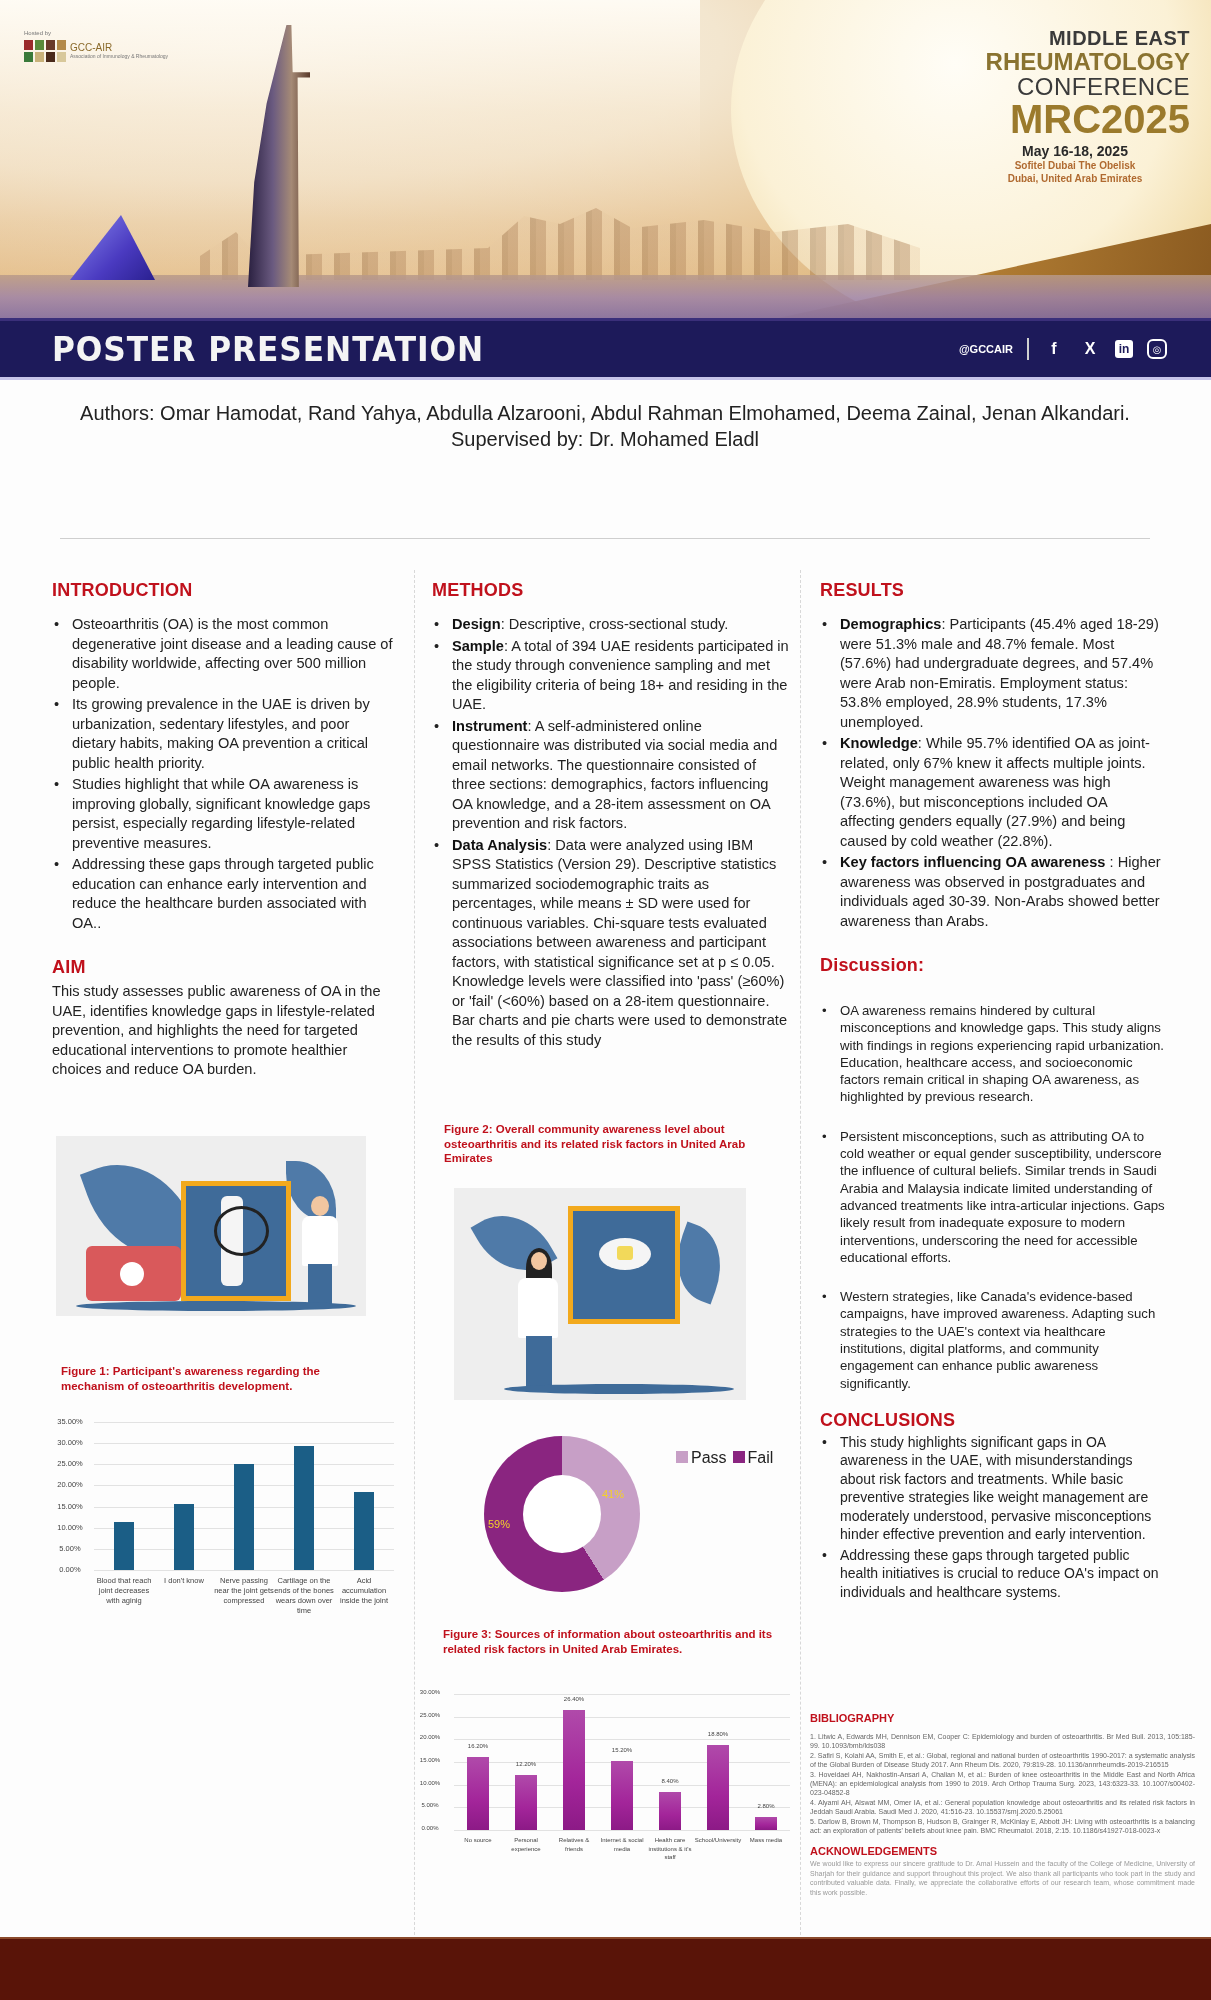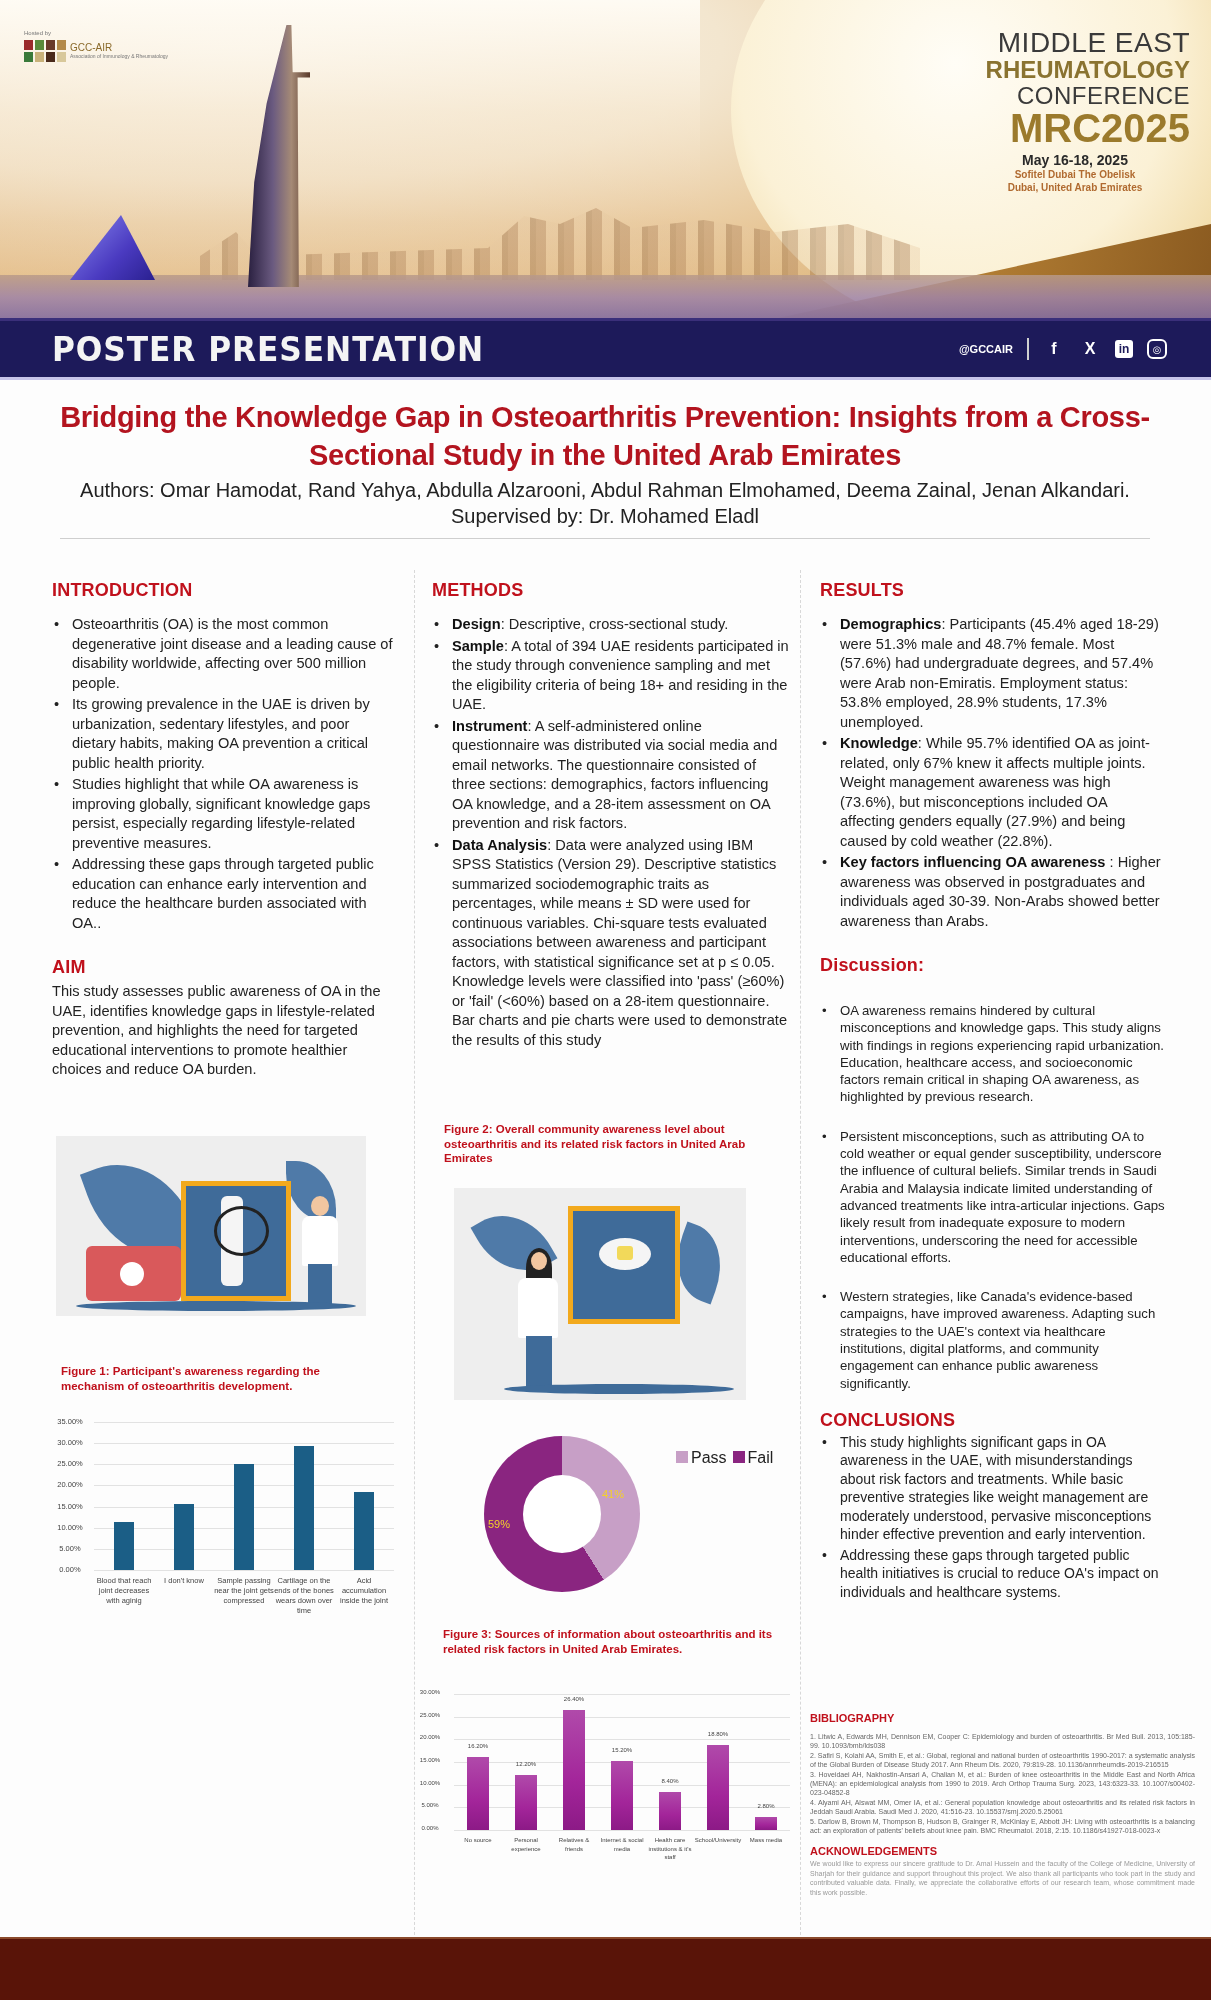"MIDDLE EAST" .conf .l1 { font-size: 28px -> 20px; font-weight: none -> bold }
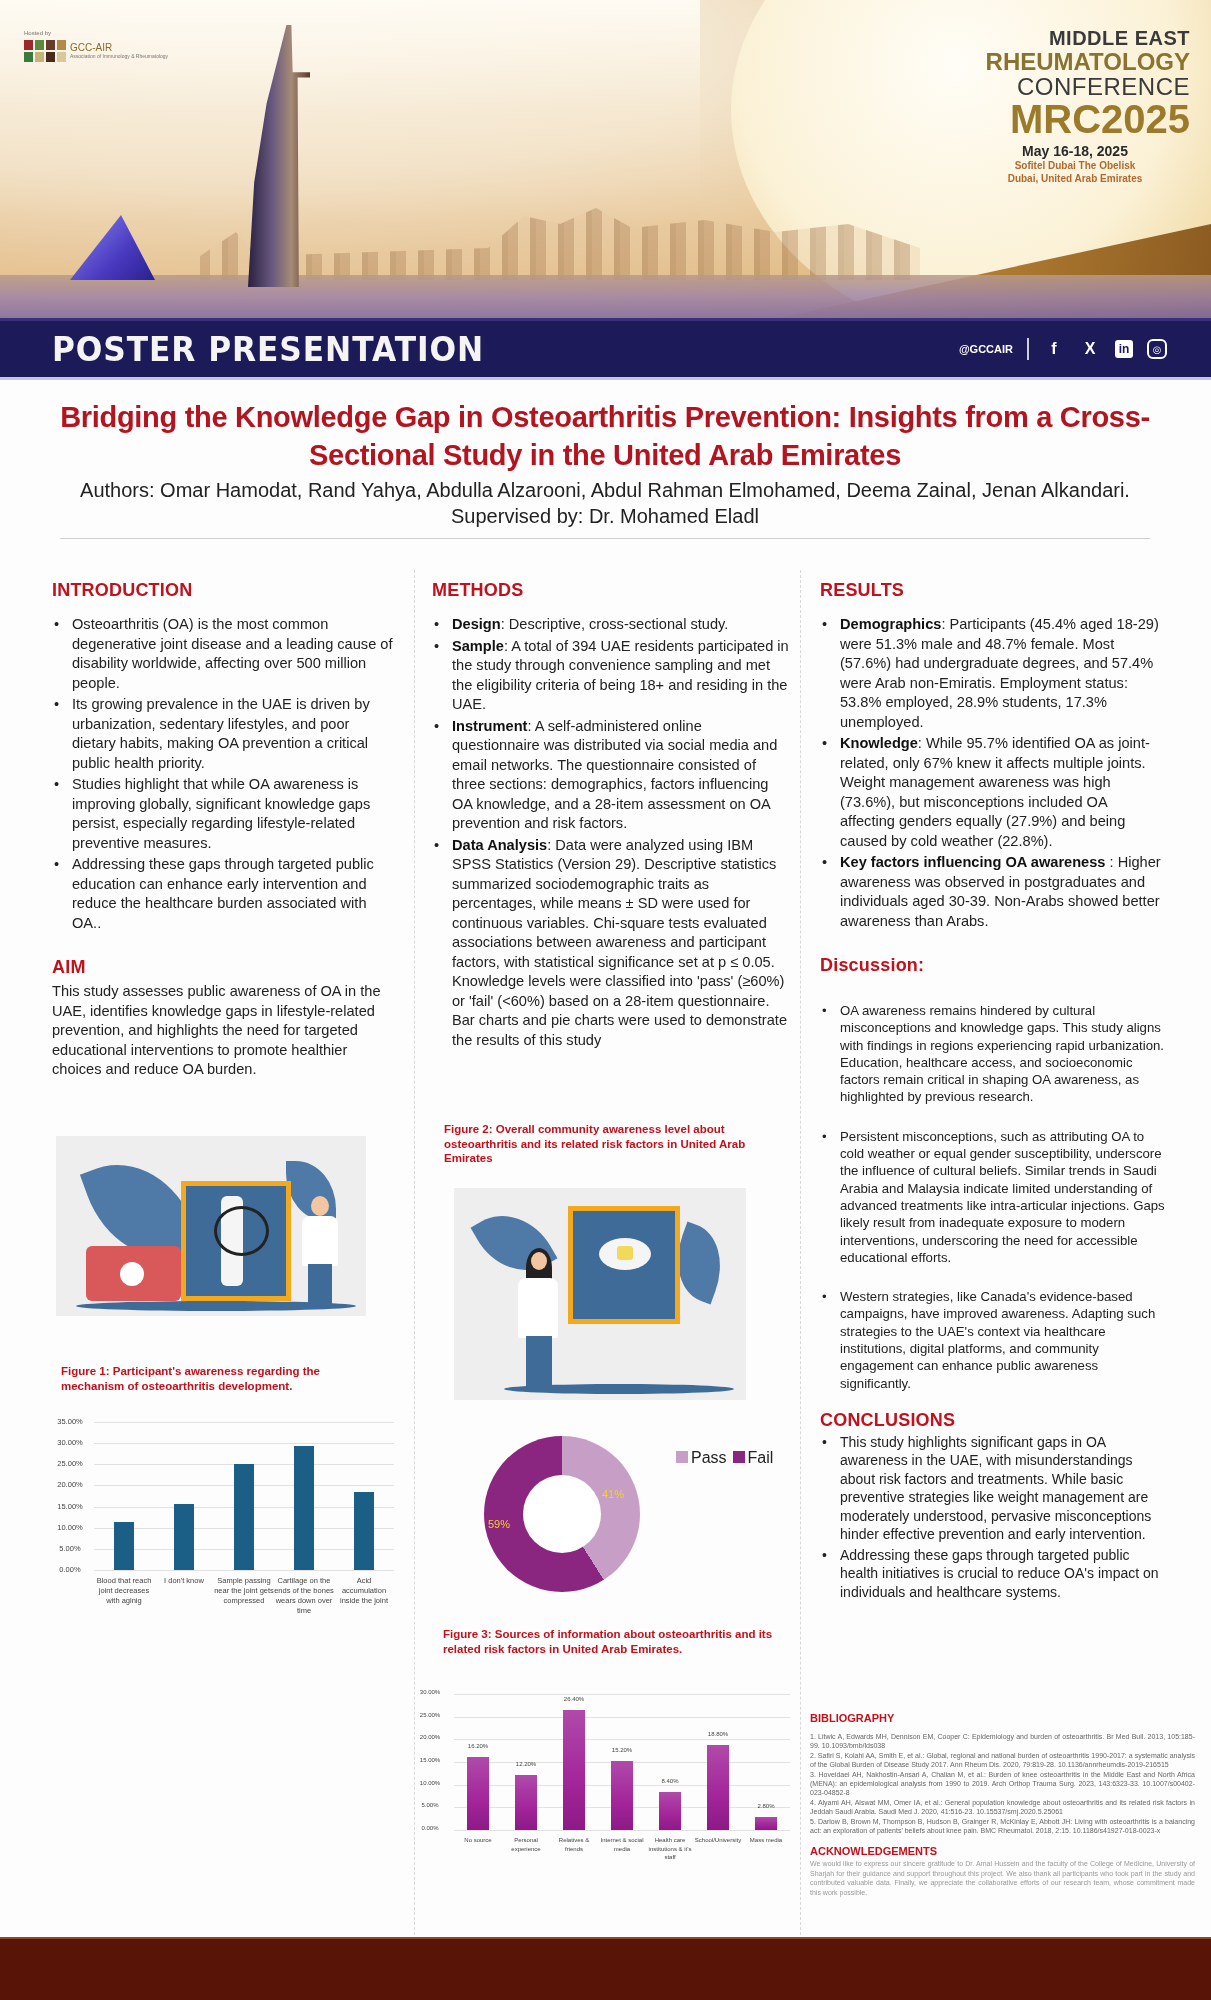"Bridging the Knowledge Gap in" div.title { html: <div>Bridging the Knowledge Gap in Osteoarthritis Prevention: Insights from a Cross-Sectional Study in the United Arab Emirates</div> -> none }
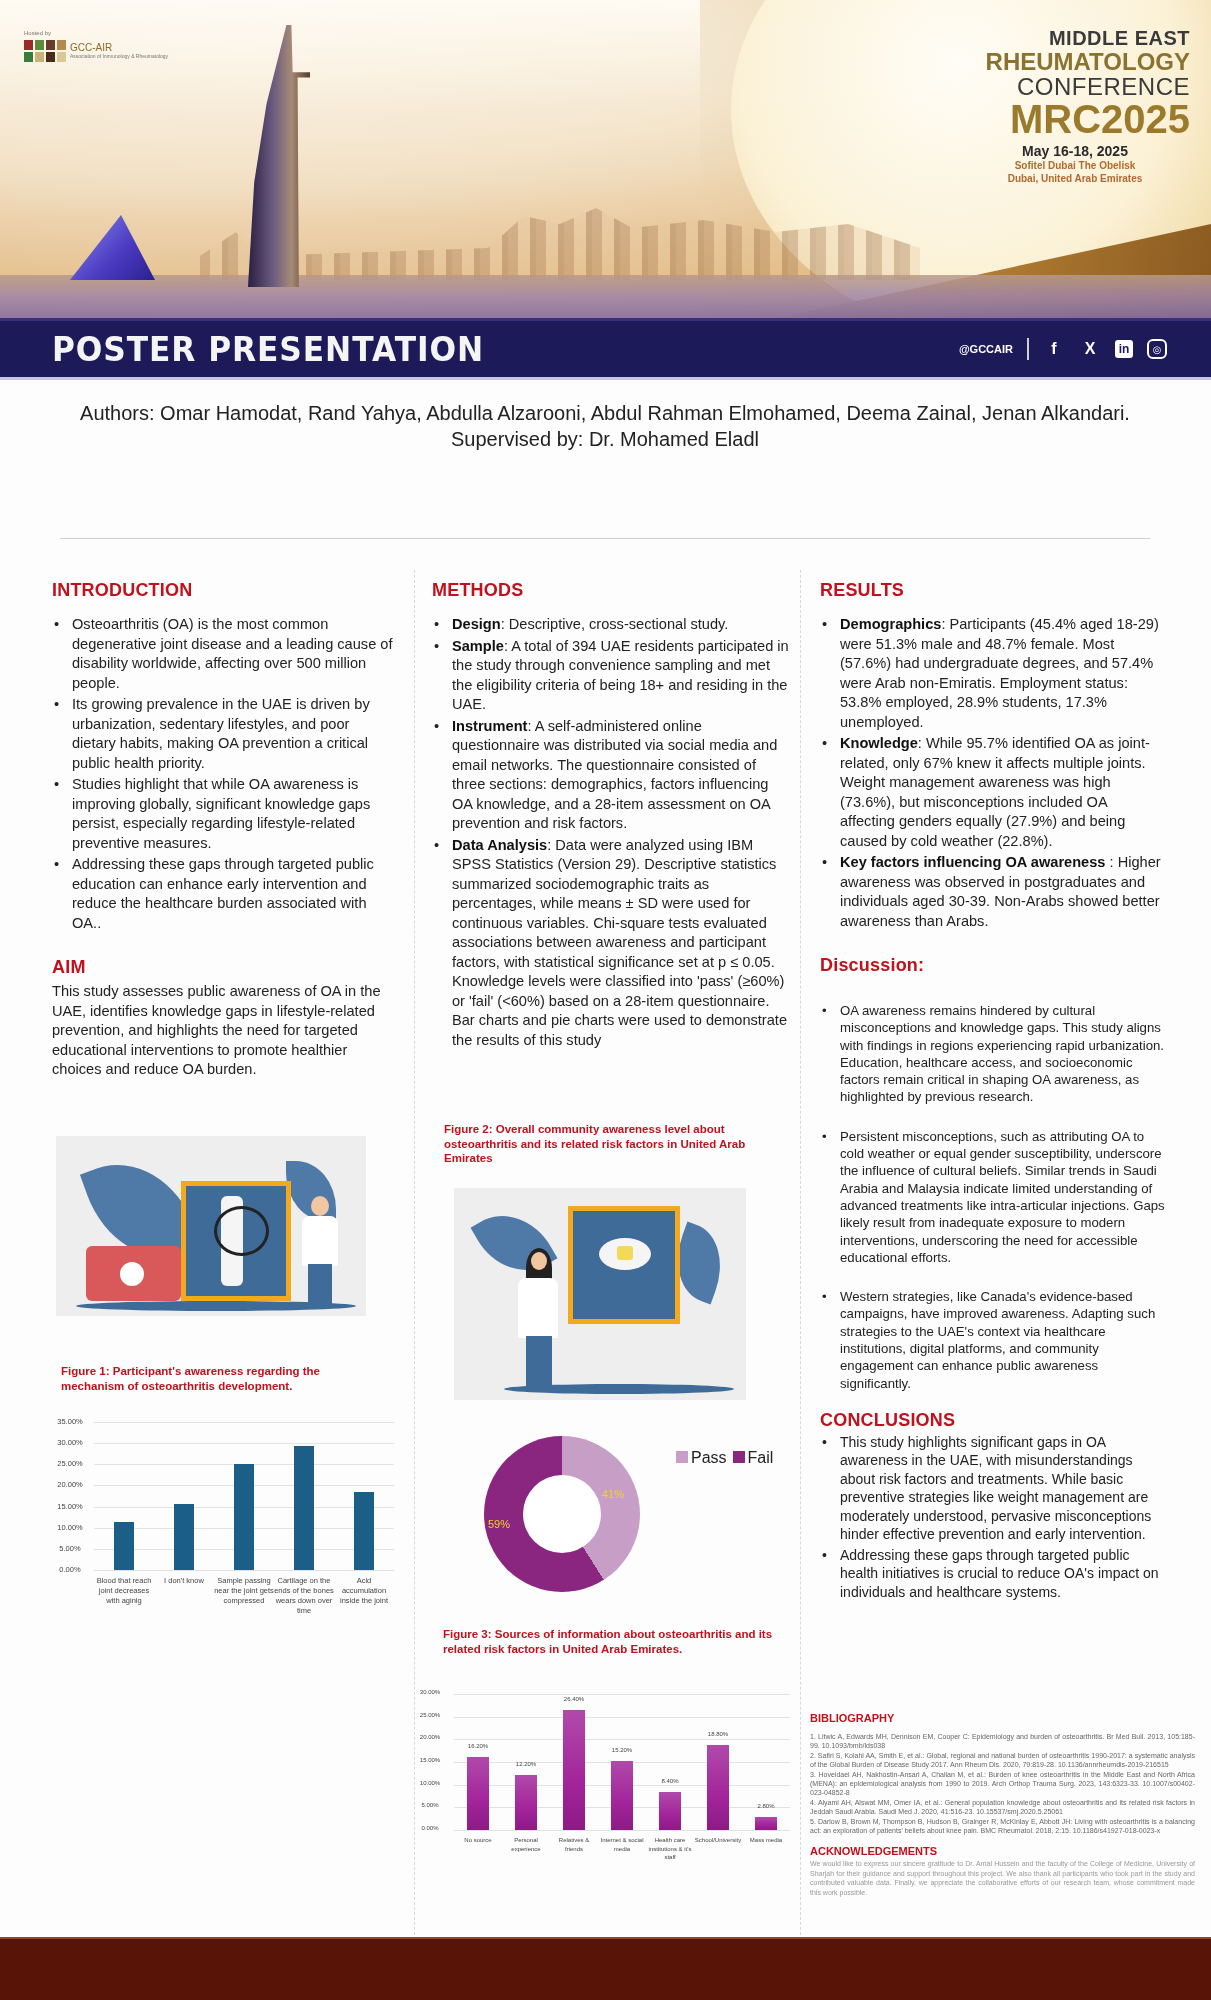"Sample passing near the joint" div.xlab { text: Sample -> Nerve }
